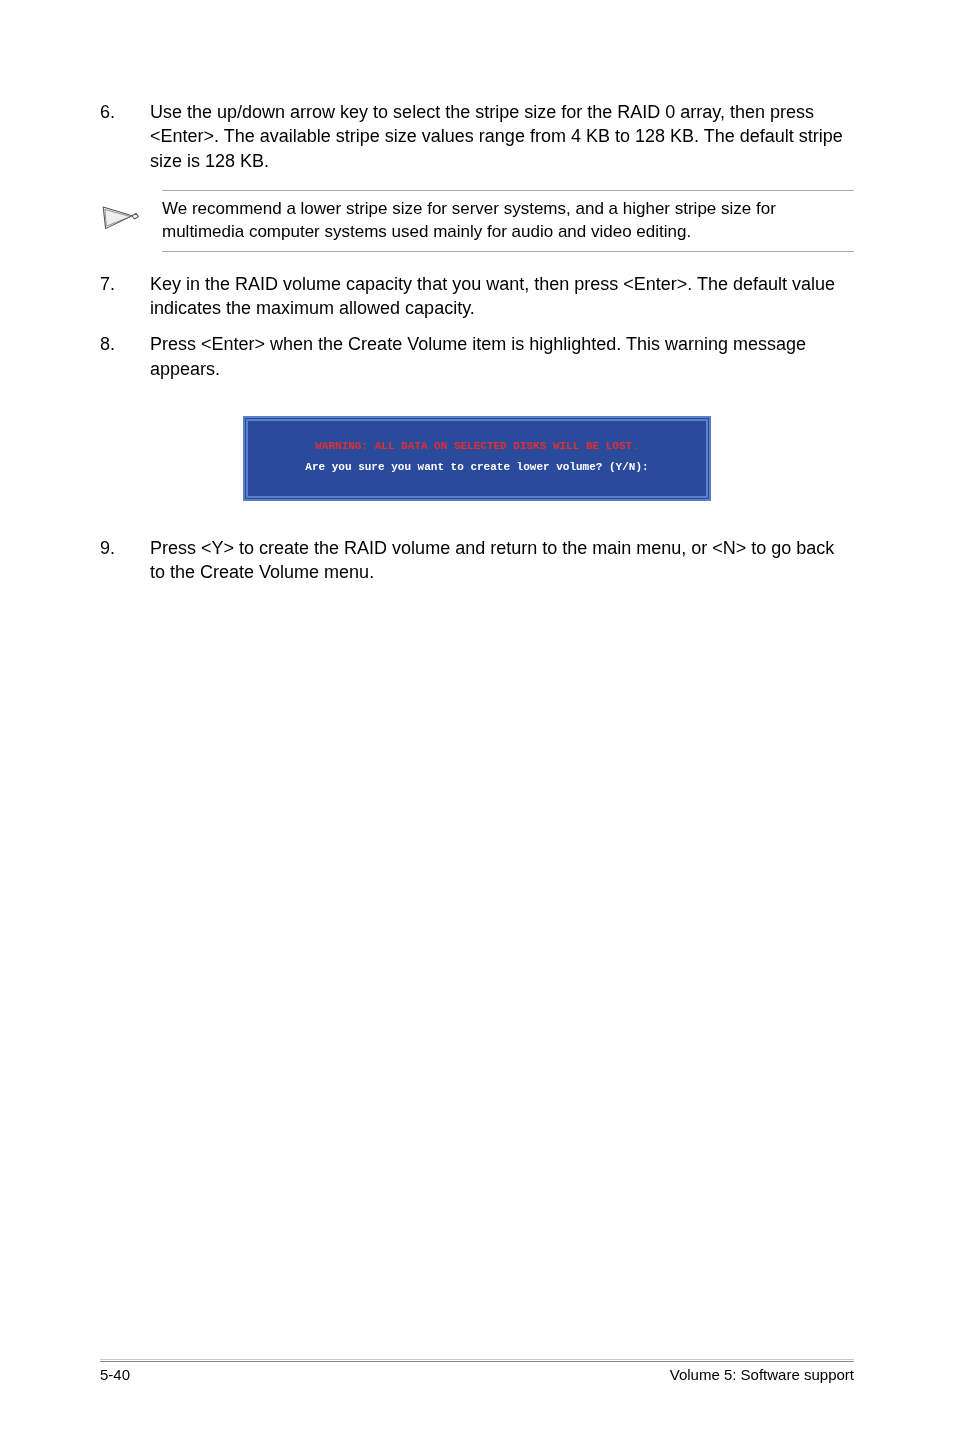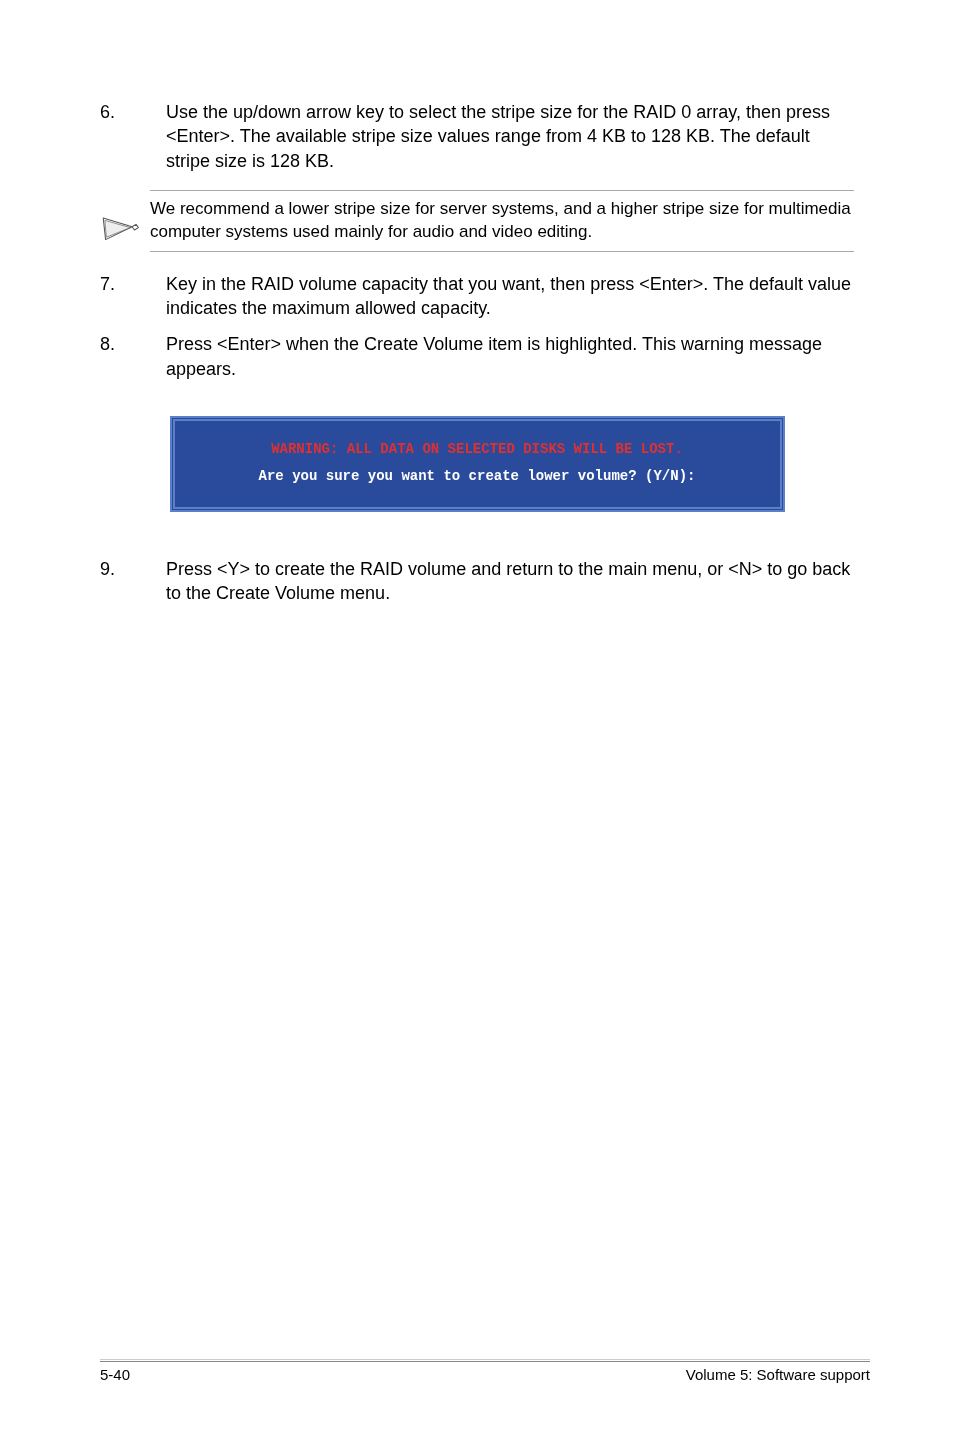"Use the up/down arrow key" .item-text { margin-left: 16px -> none }
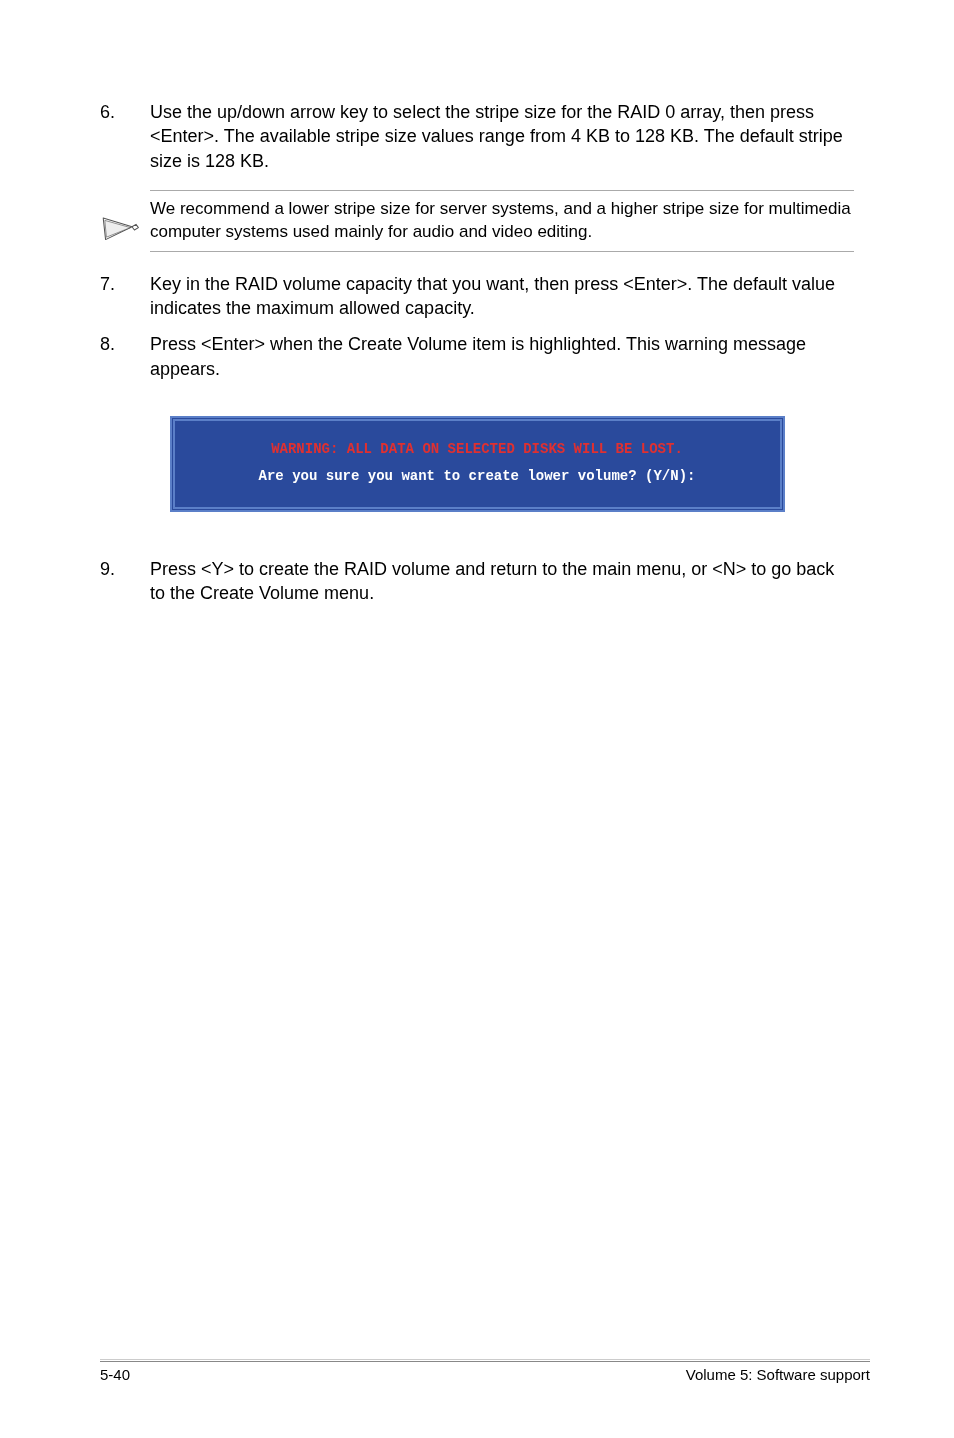"We recommend a lower stripe" .note-block { align-items: flex-end -> center; gap: none -> 12px }
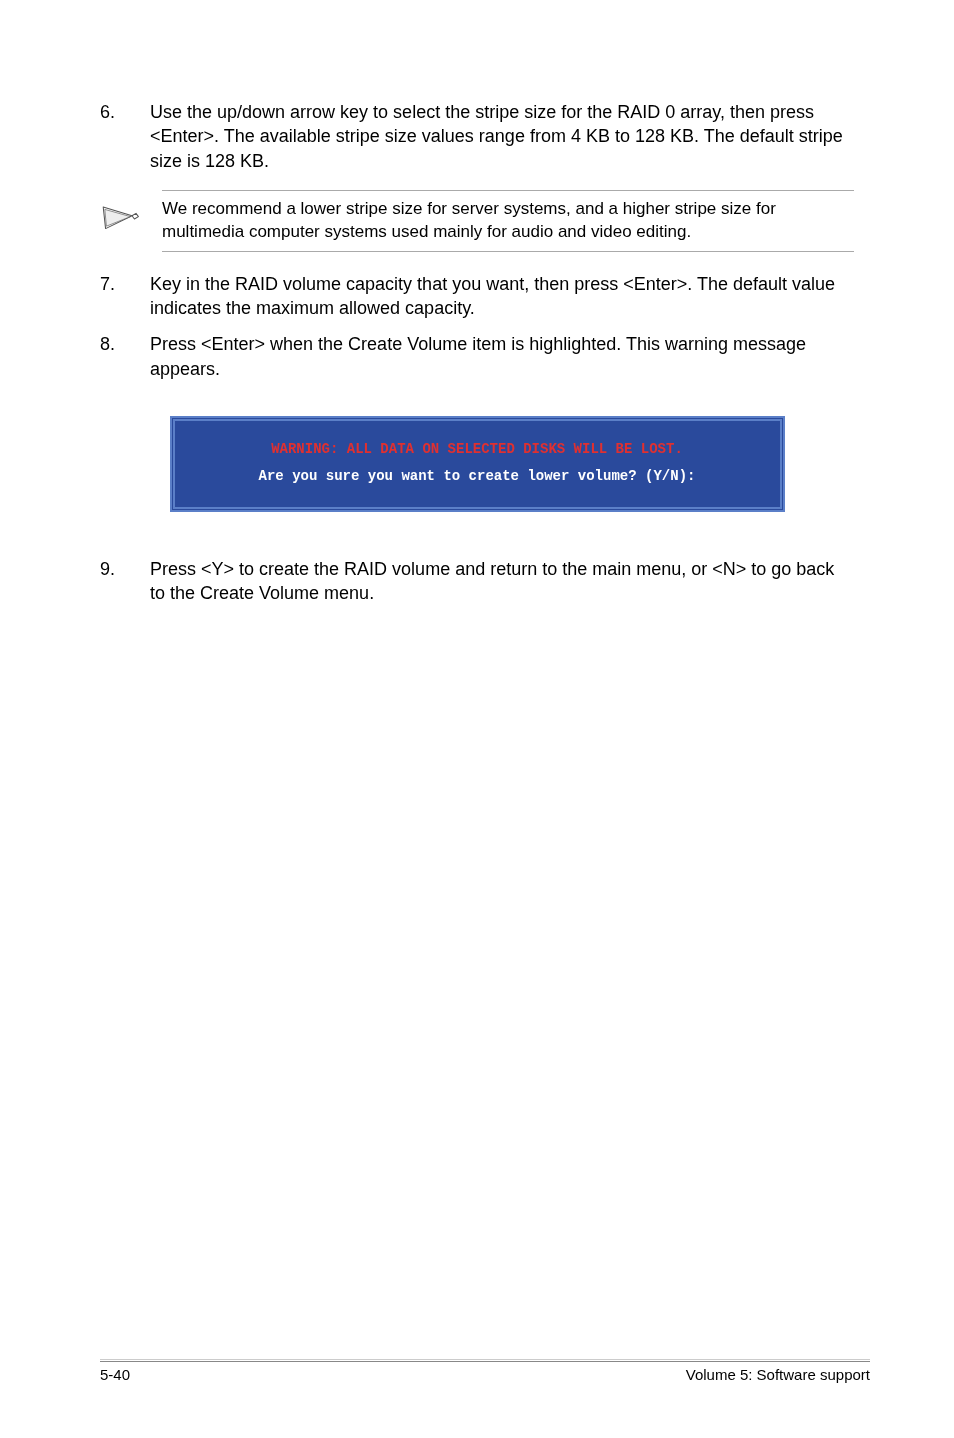"WARNING: ALL DATA ON SELECTED" .terminal-box { font-size: 14px -> 11px; margin: 35px auto 45px auto -> 35px auto 35px auto; width: 615px -> 468px }
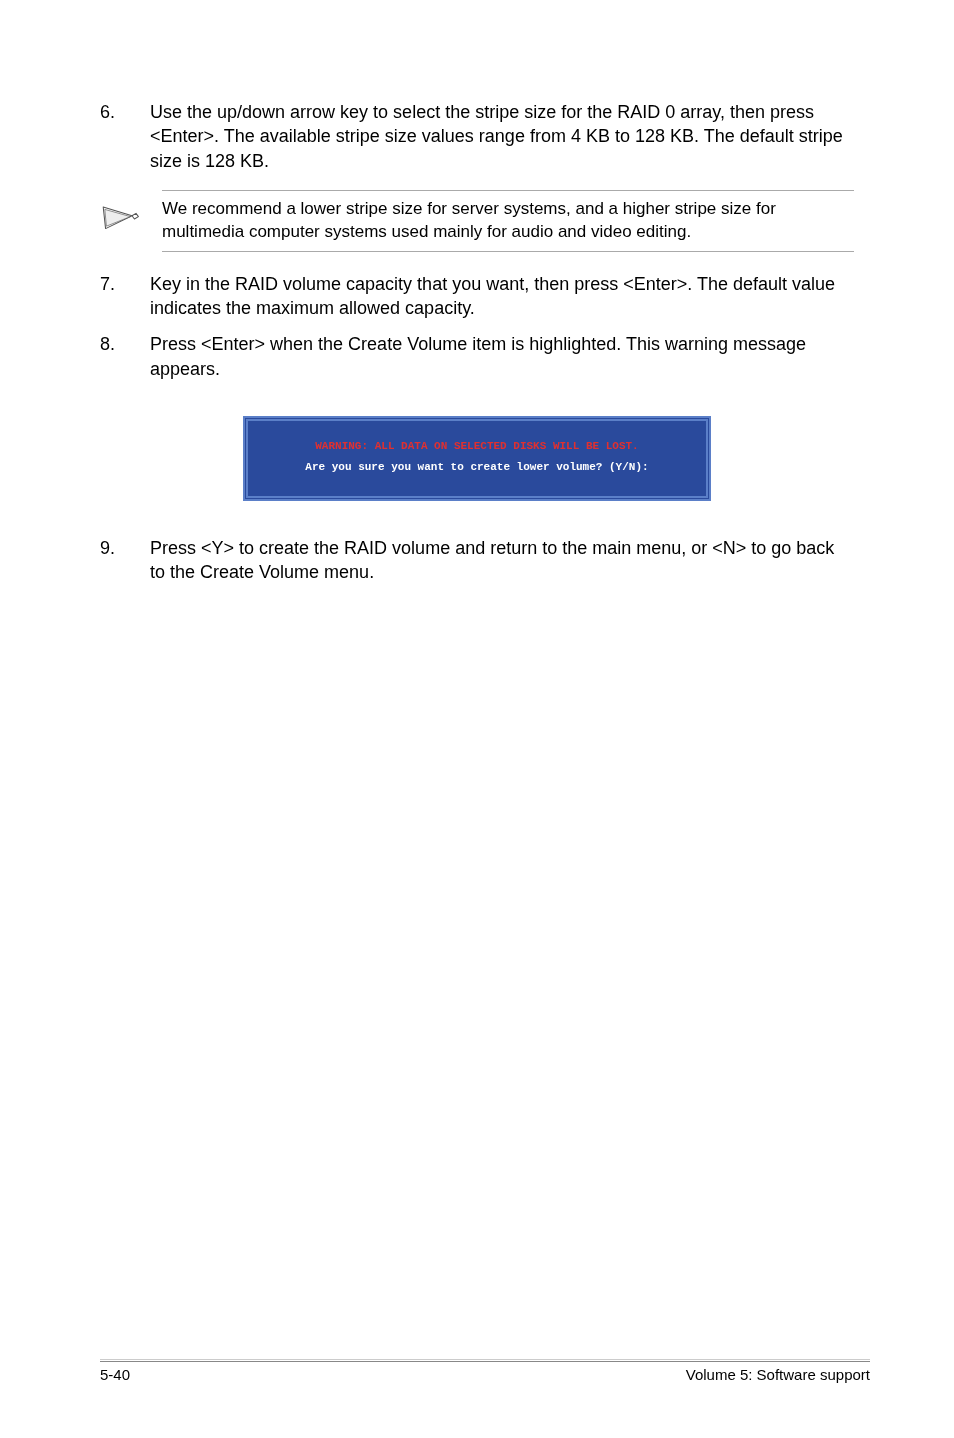"5-40" .footer { right: 84px -> 100px }
